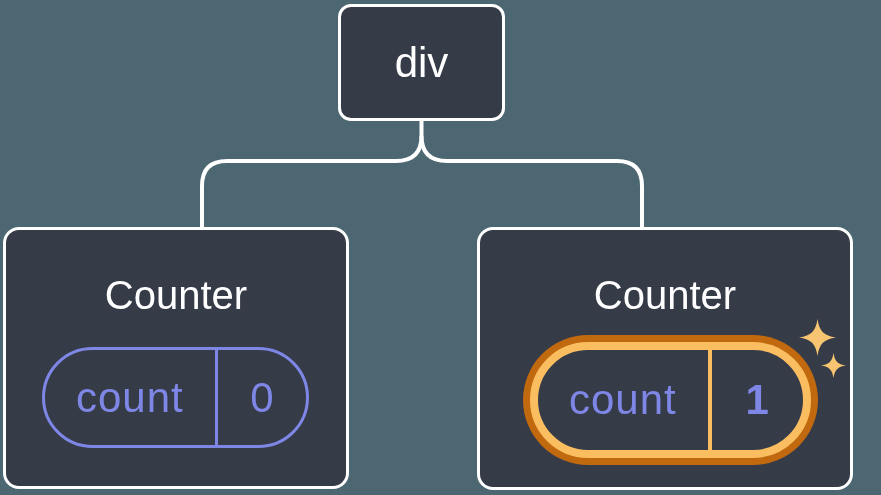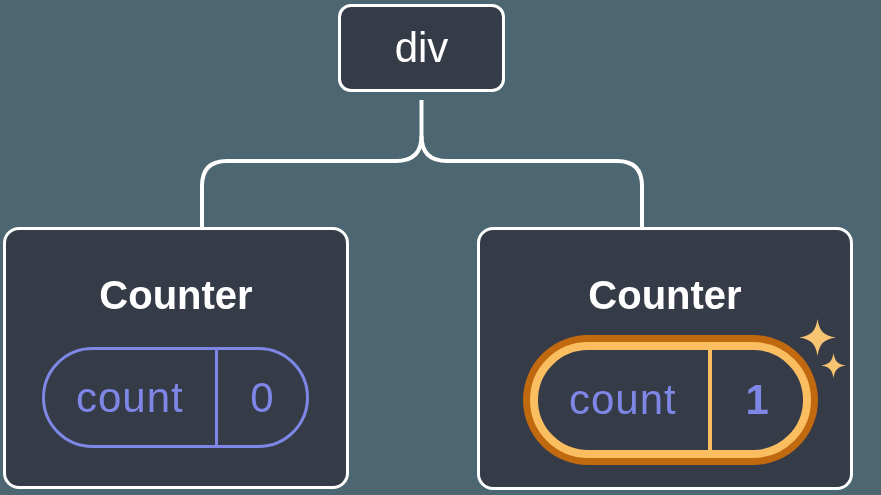"div" .root-node { height: 88px -> 117px }
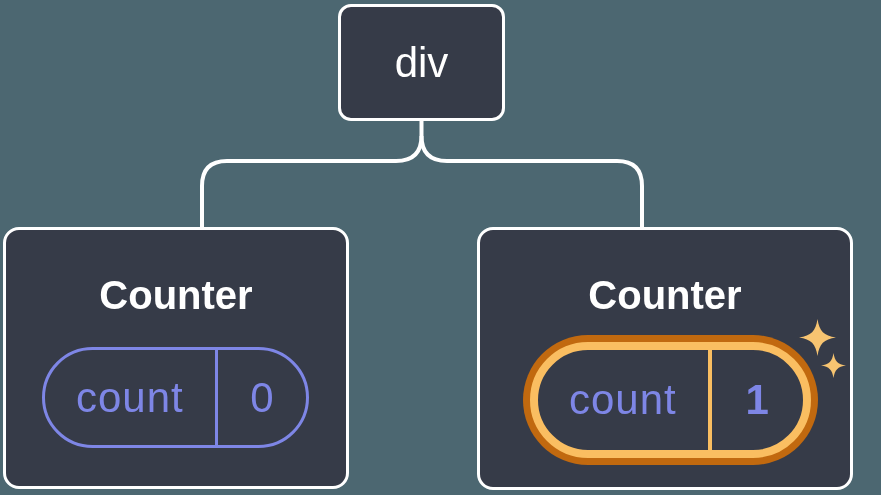"Counter" .component-name { font-weight: bold -> none }
